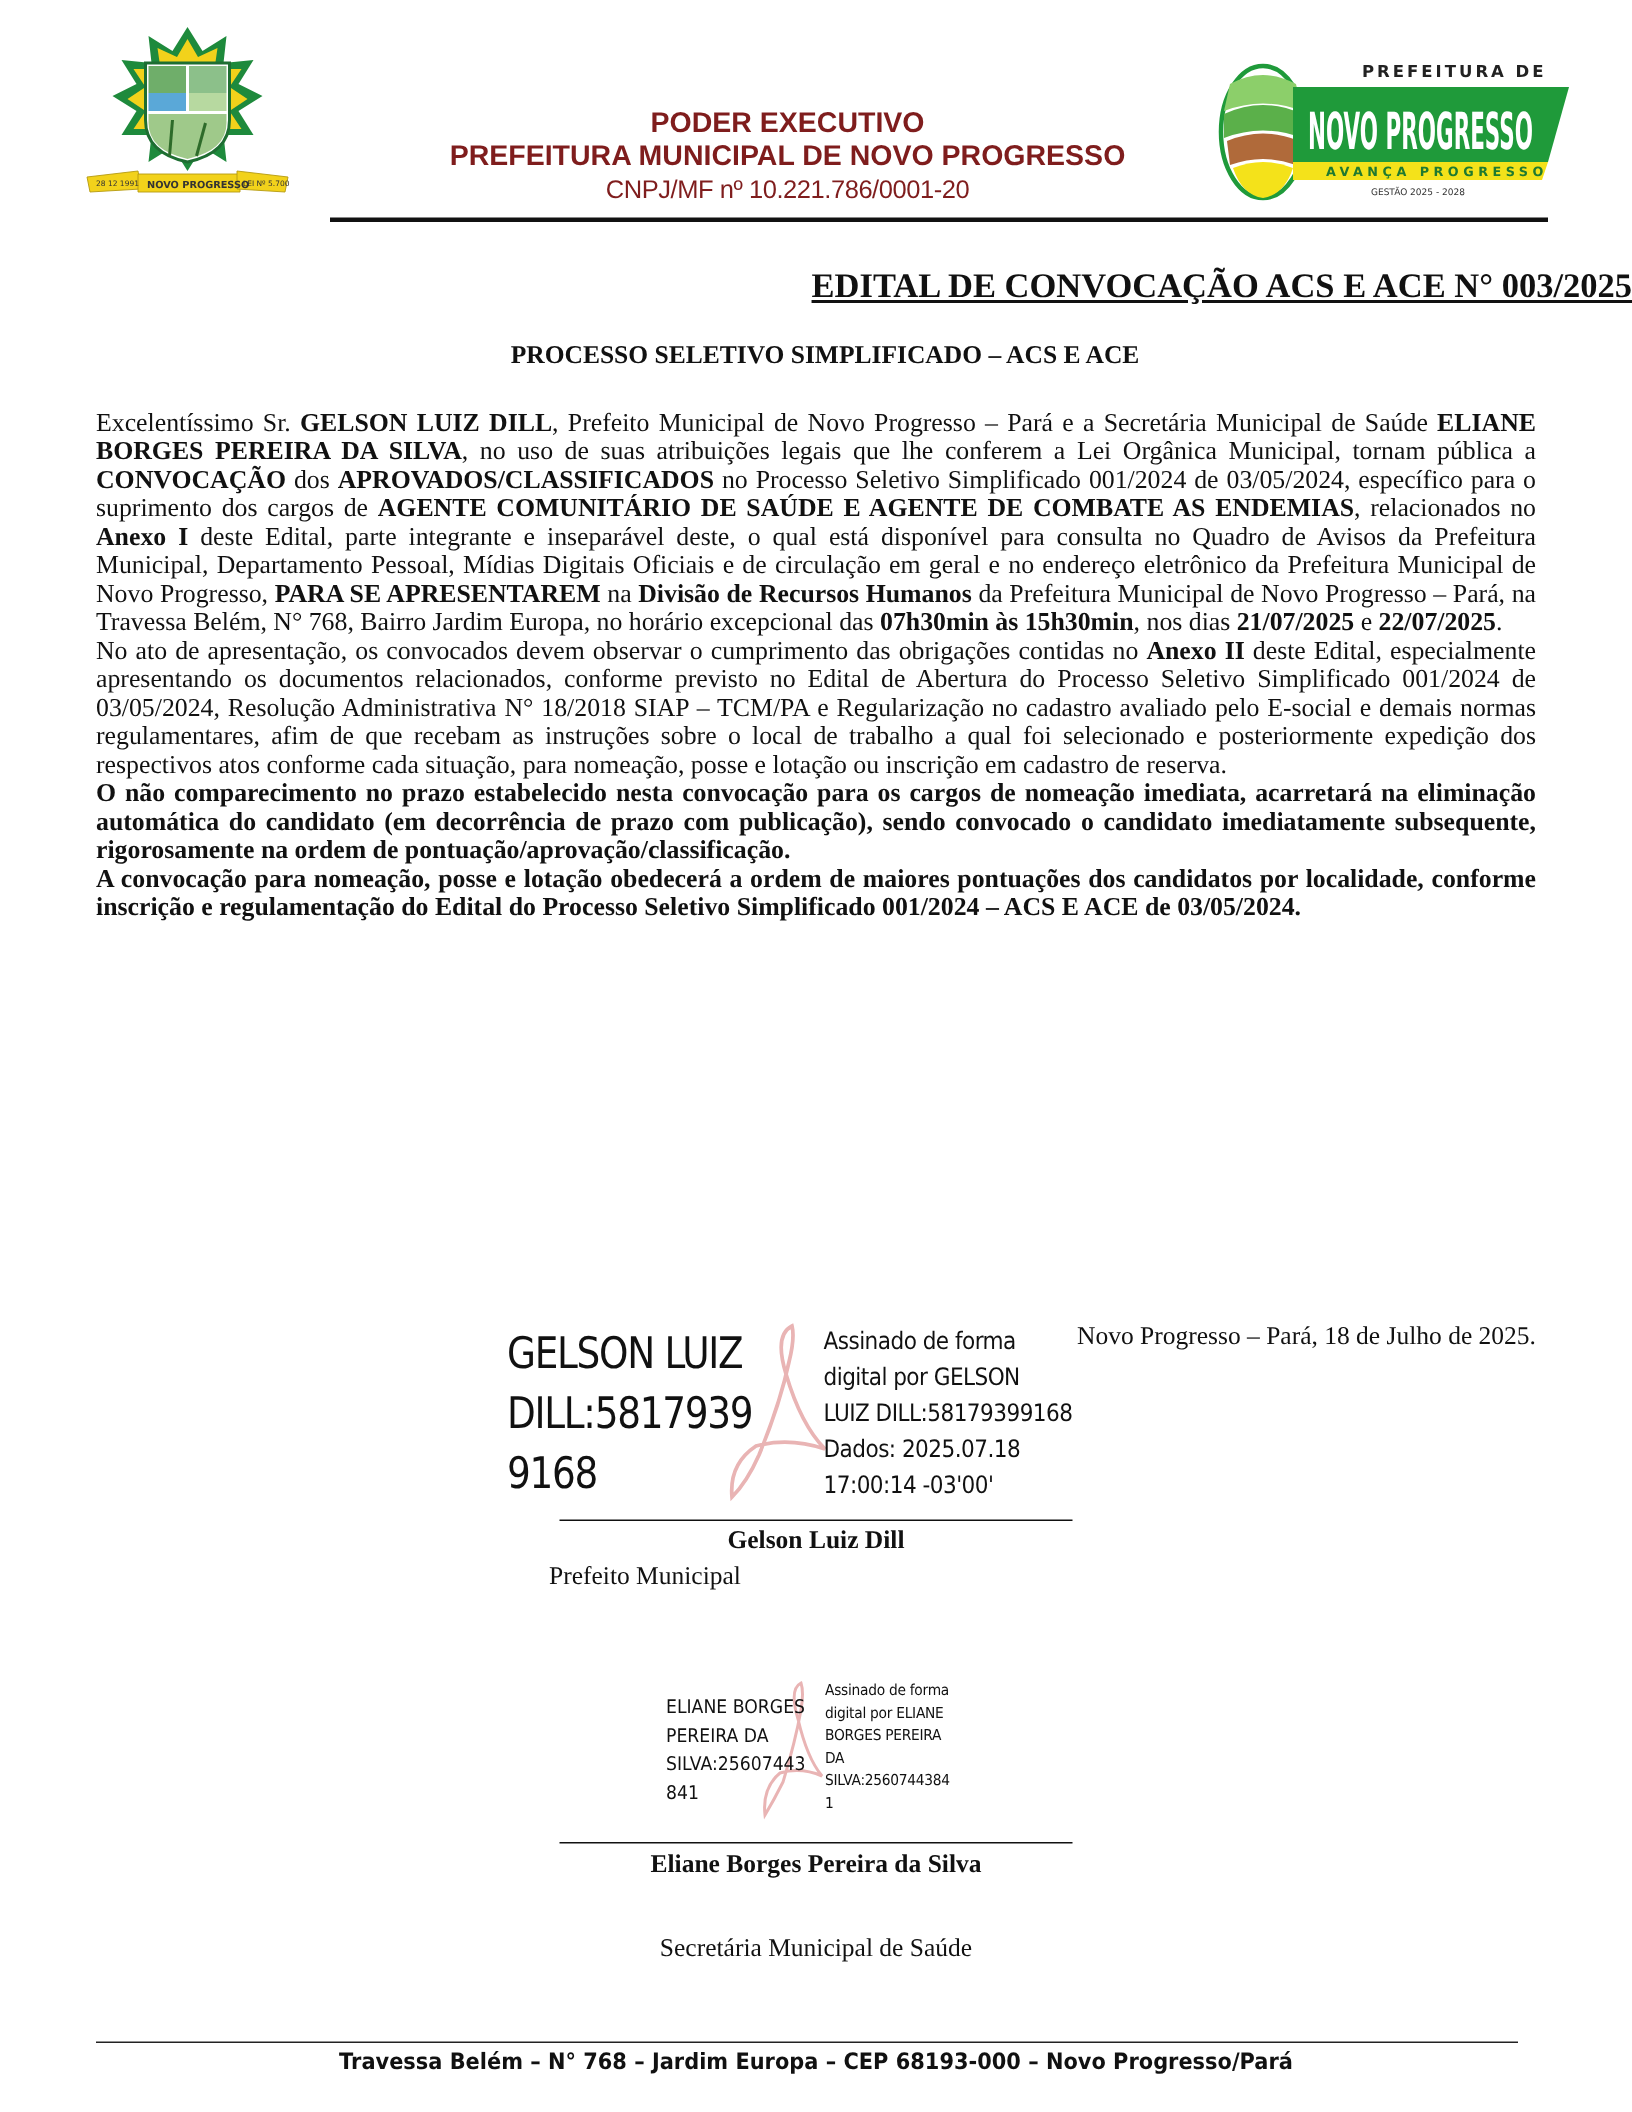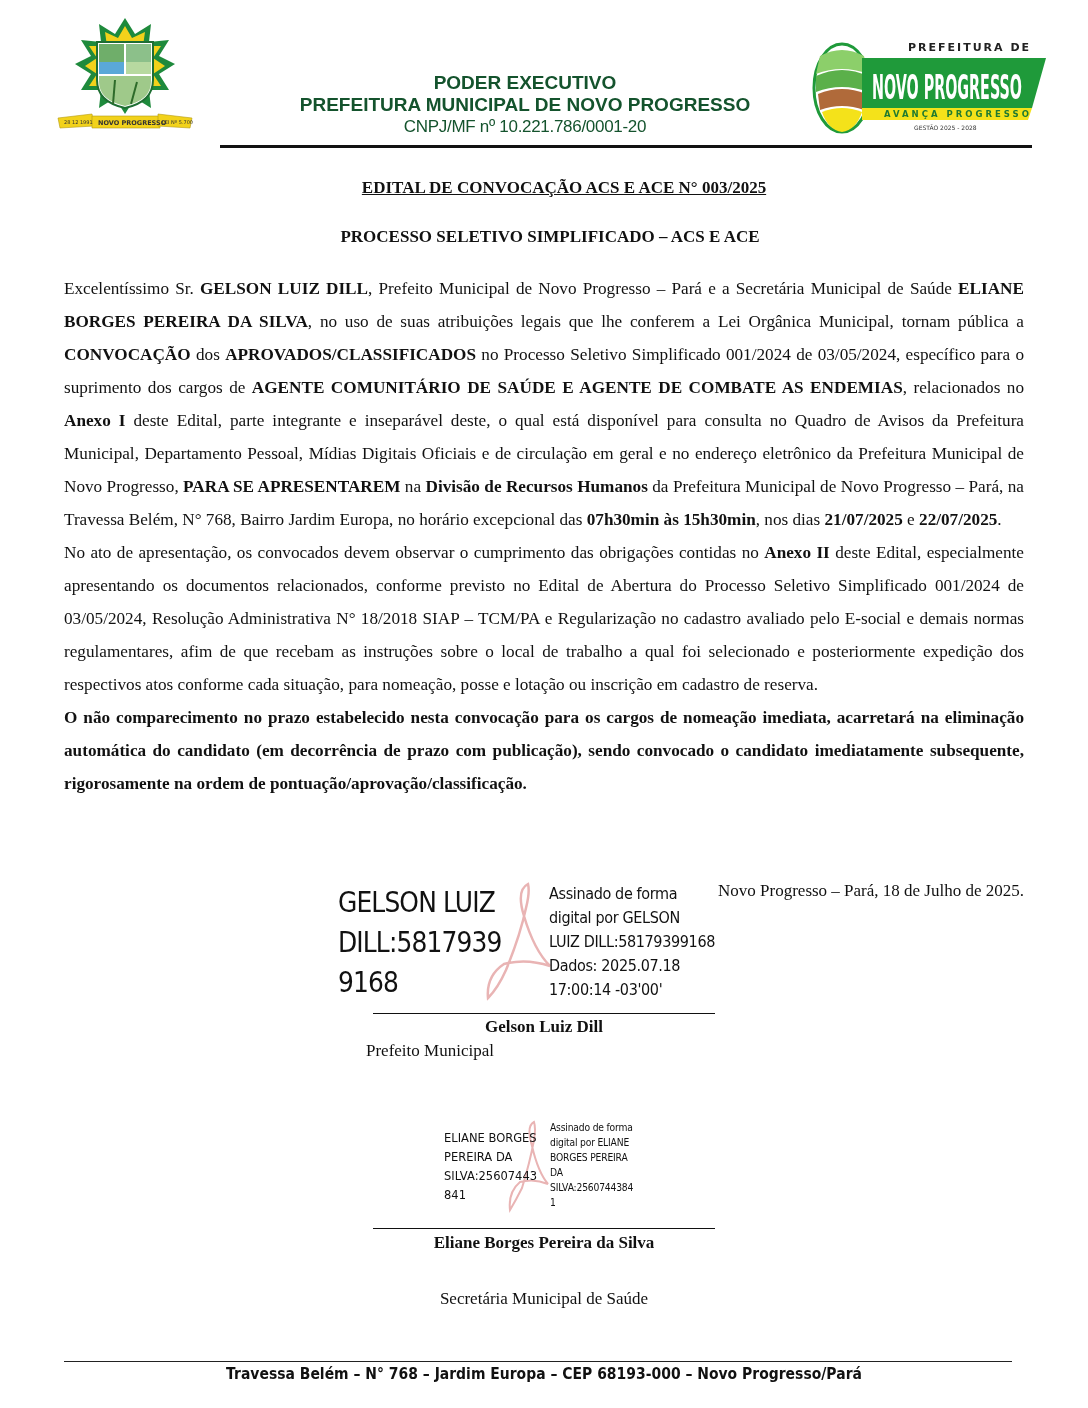"PODER EXECUTIVO" .header-center { color: #14532d -> #7f1d1d }
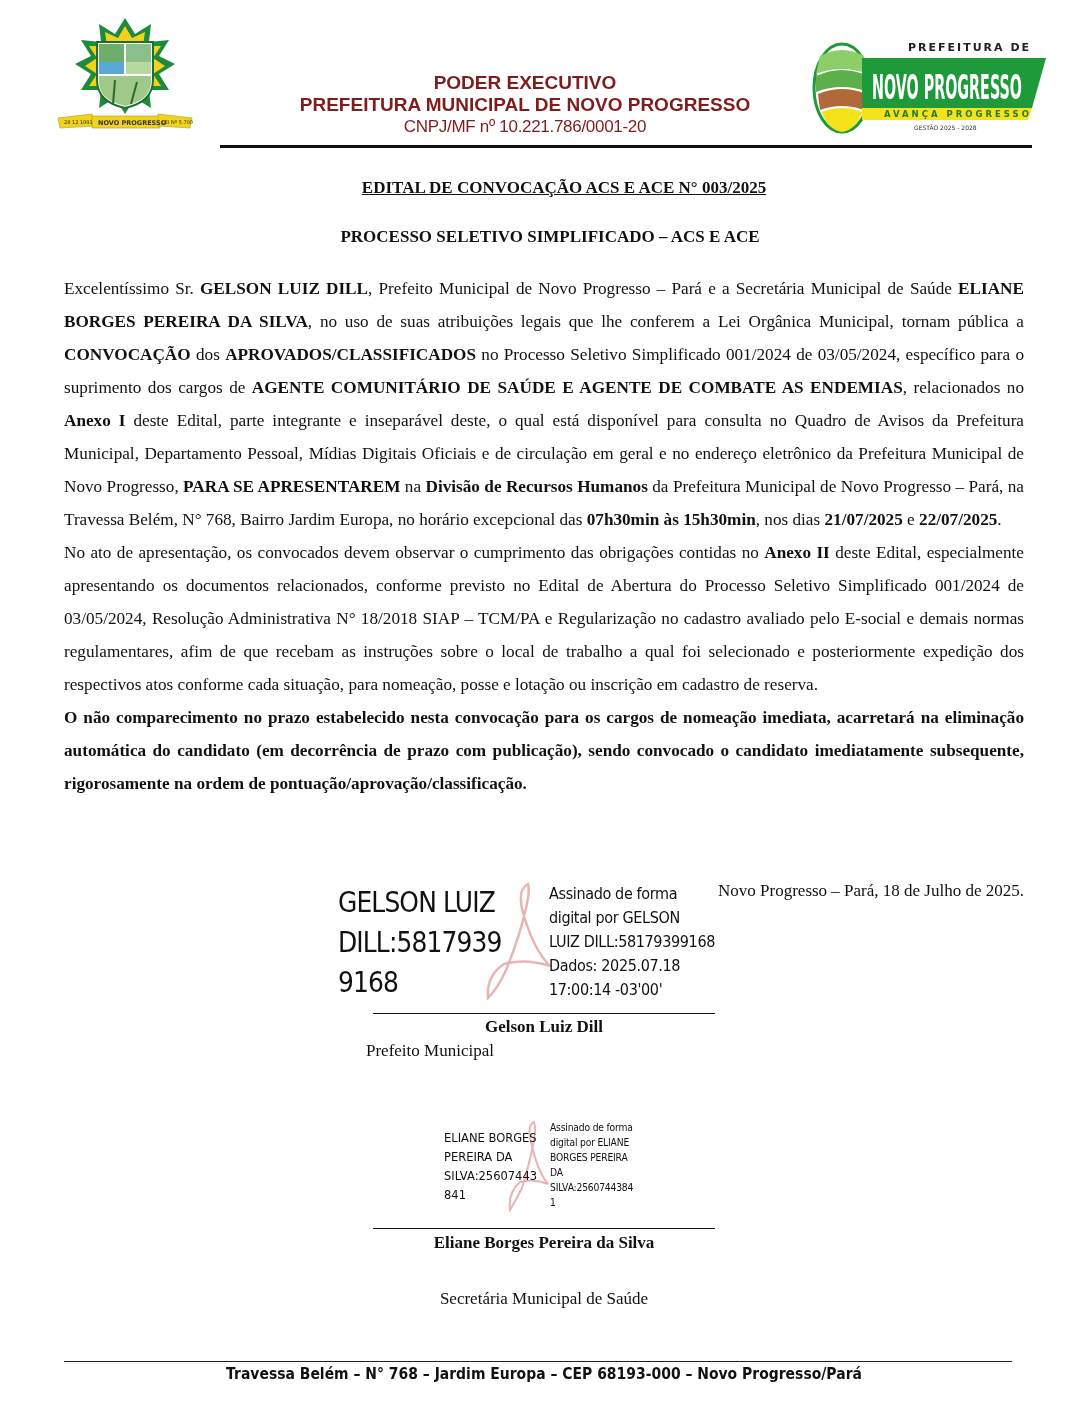"EDITAL DE CONVOCAÇÃO ACS E" .doc-title { font-size: 17px -> 23px; text-align: center -> right }
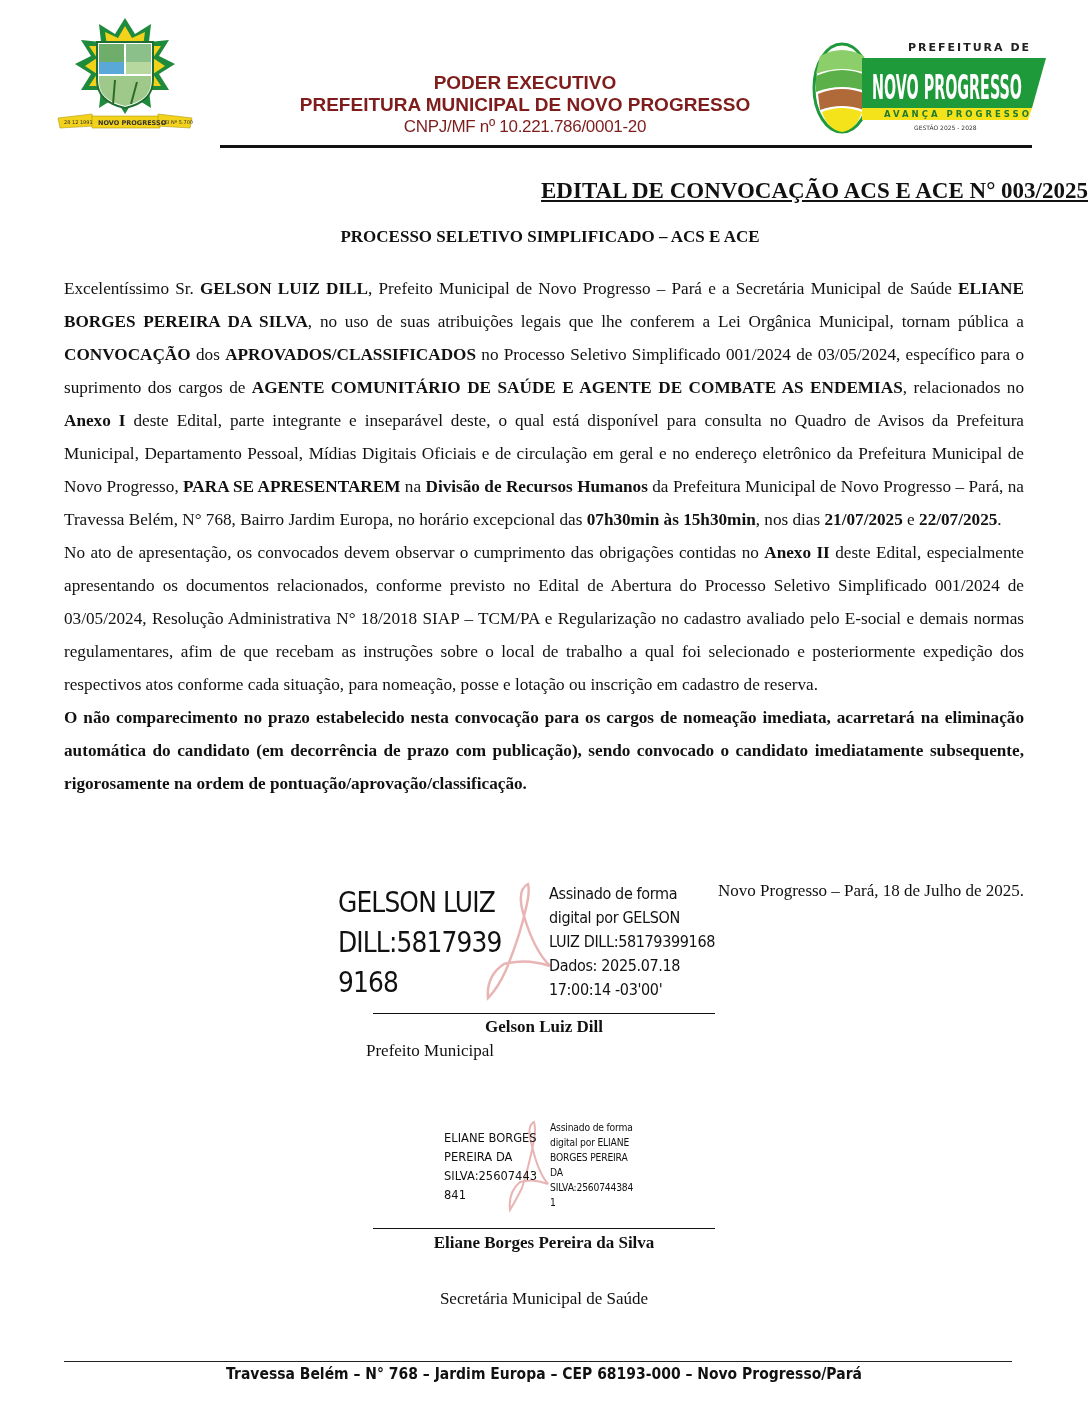"Excelentíssimo Sr. GELSON LUIZ DILL," .body-text { line-height: 33px -> 19px }
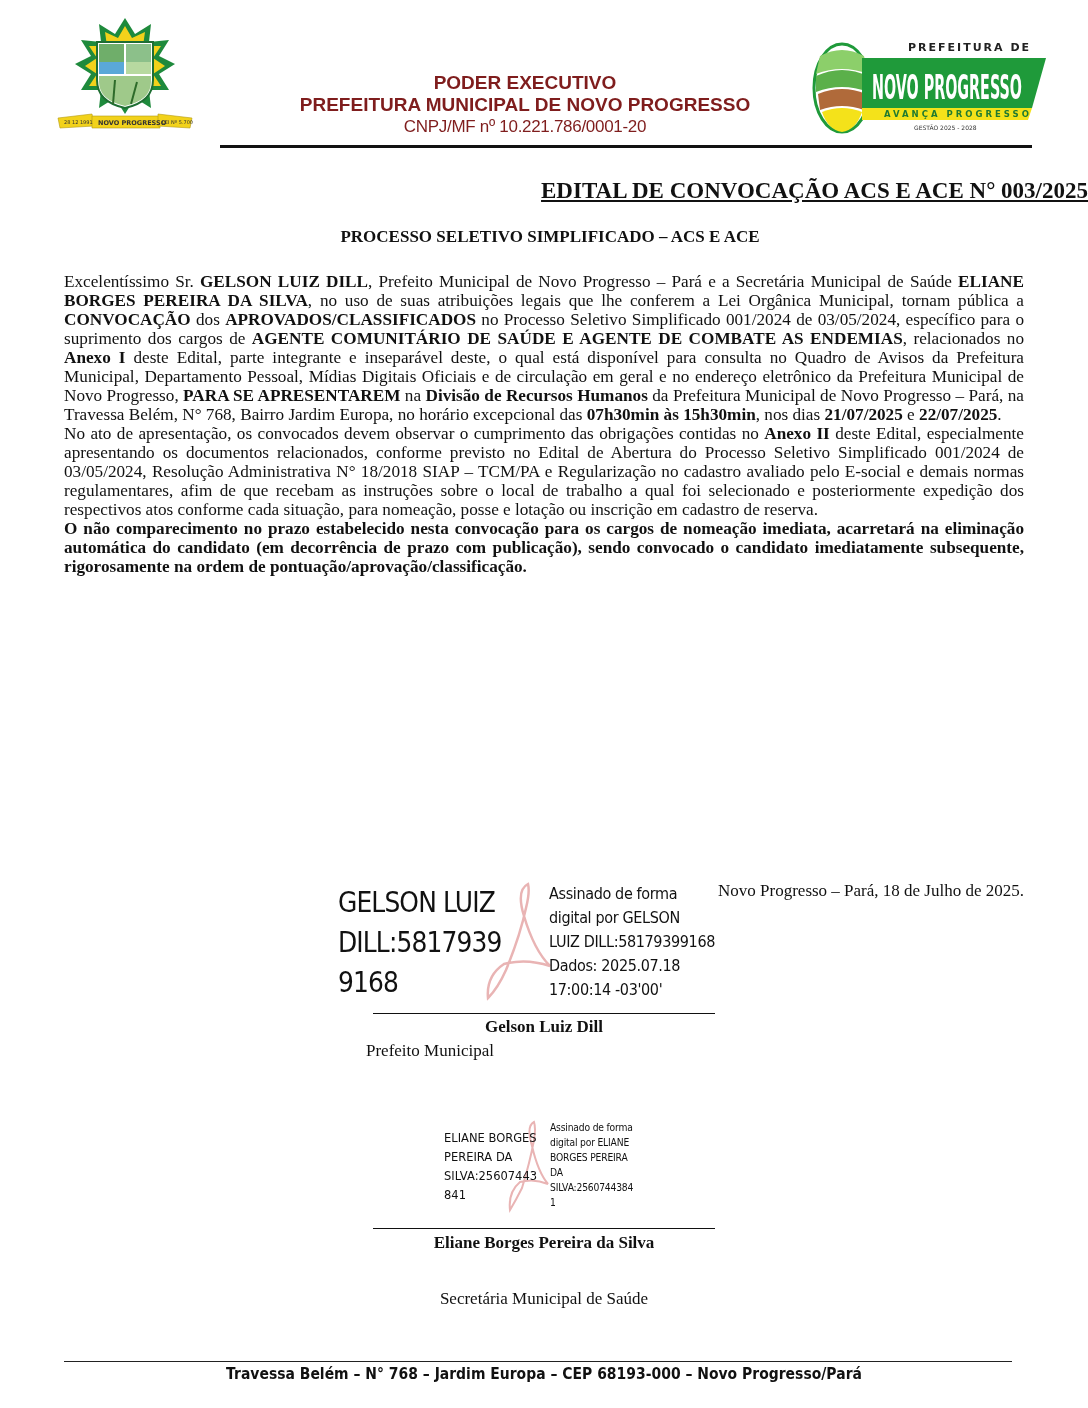"A convocação para nomeação, posse" p { html: none -> <p><b>A convocação para nomeação, posse e lotação obedecerá a ordem de maiores pontuações dos candidatos por localidade, conforme inscrição e regulamentação do Edital do Processo Seletivo Simplificado 001/2024 – ACS E ACE de 03/05/2024.</b></p> }
